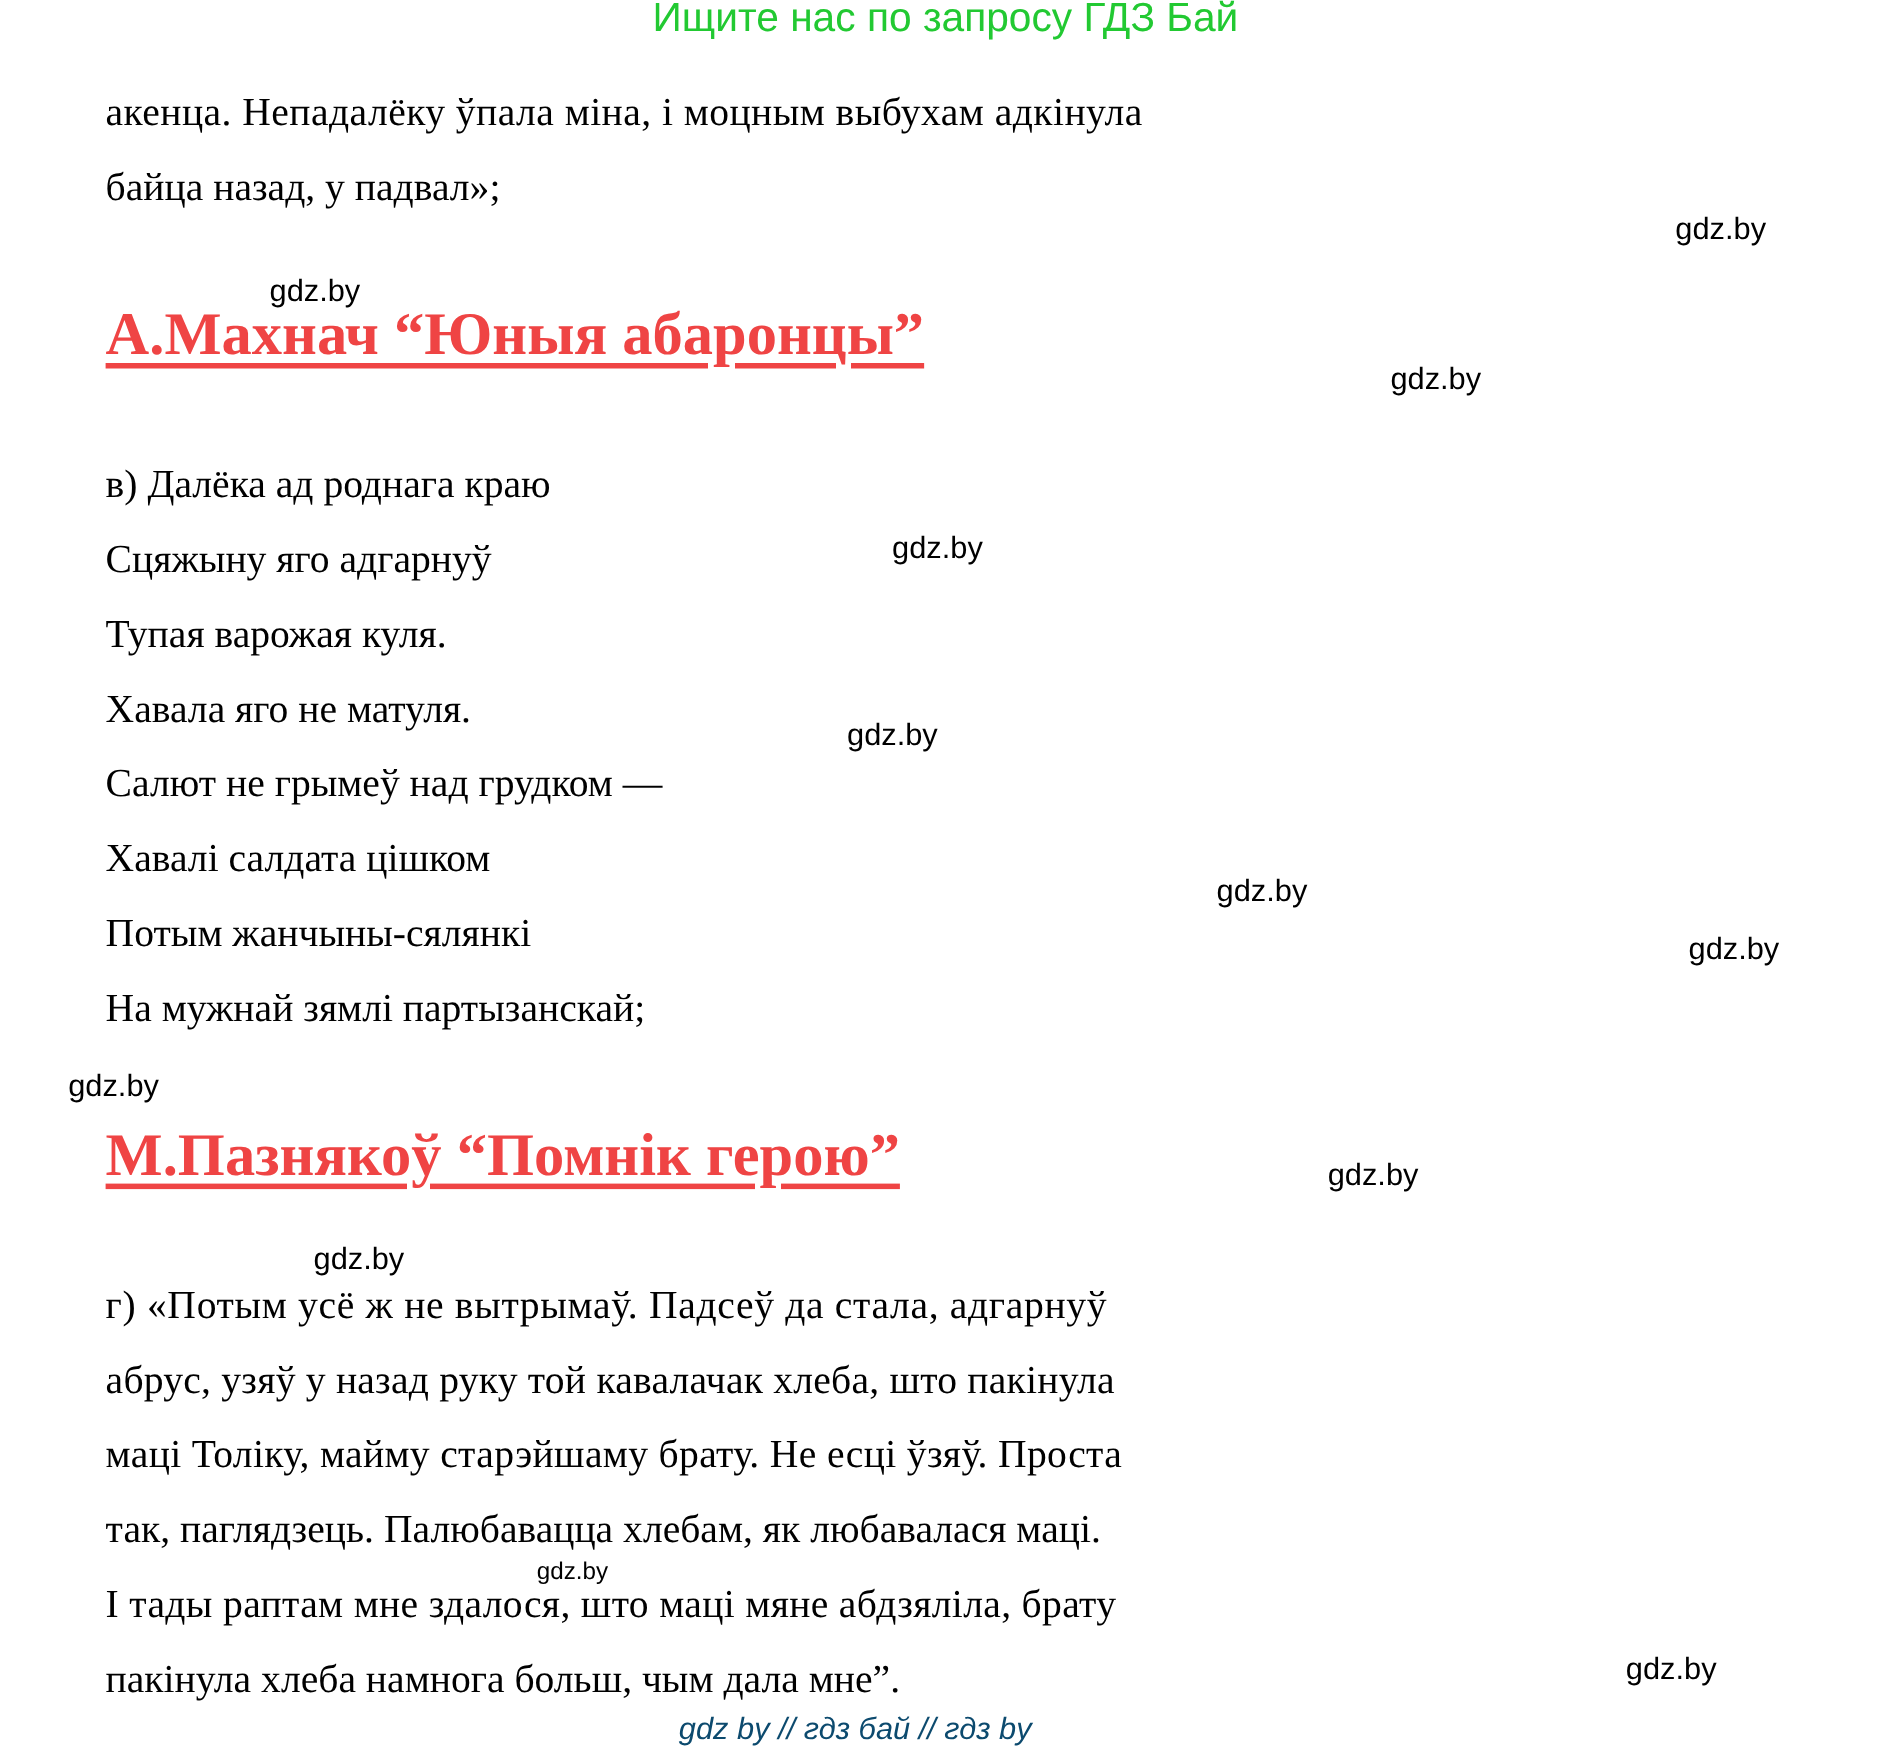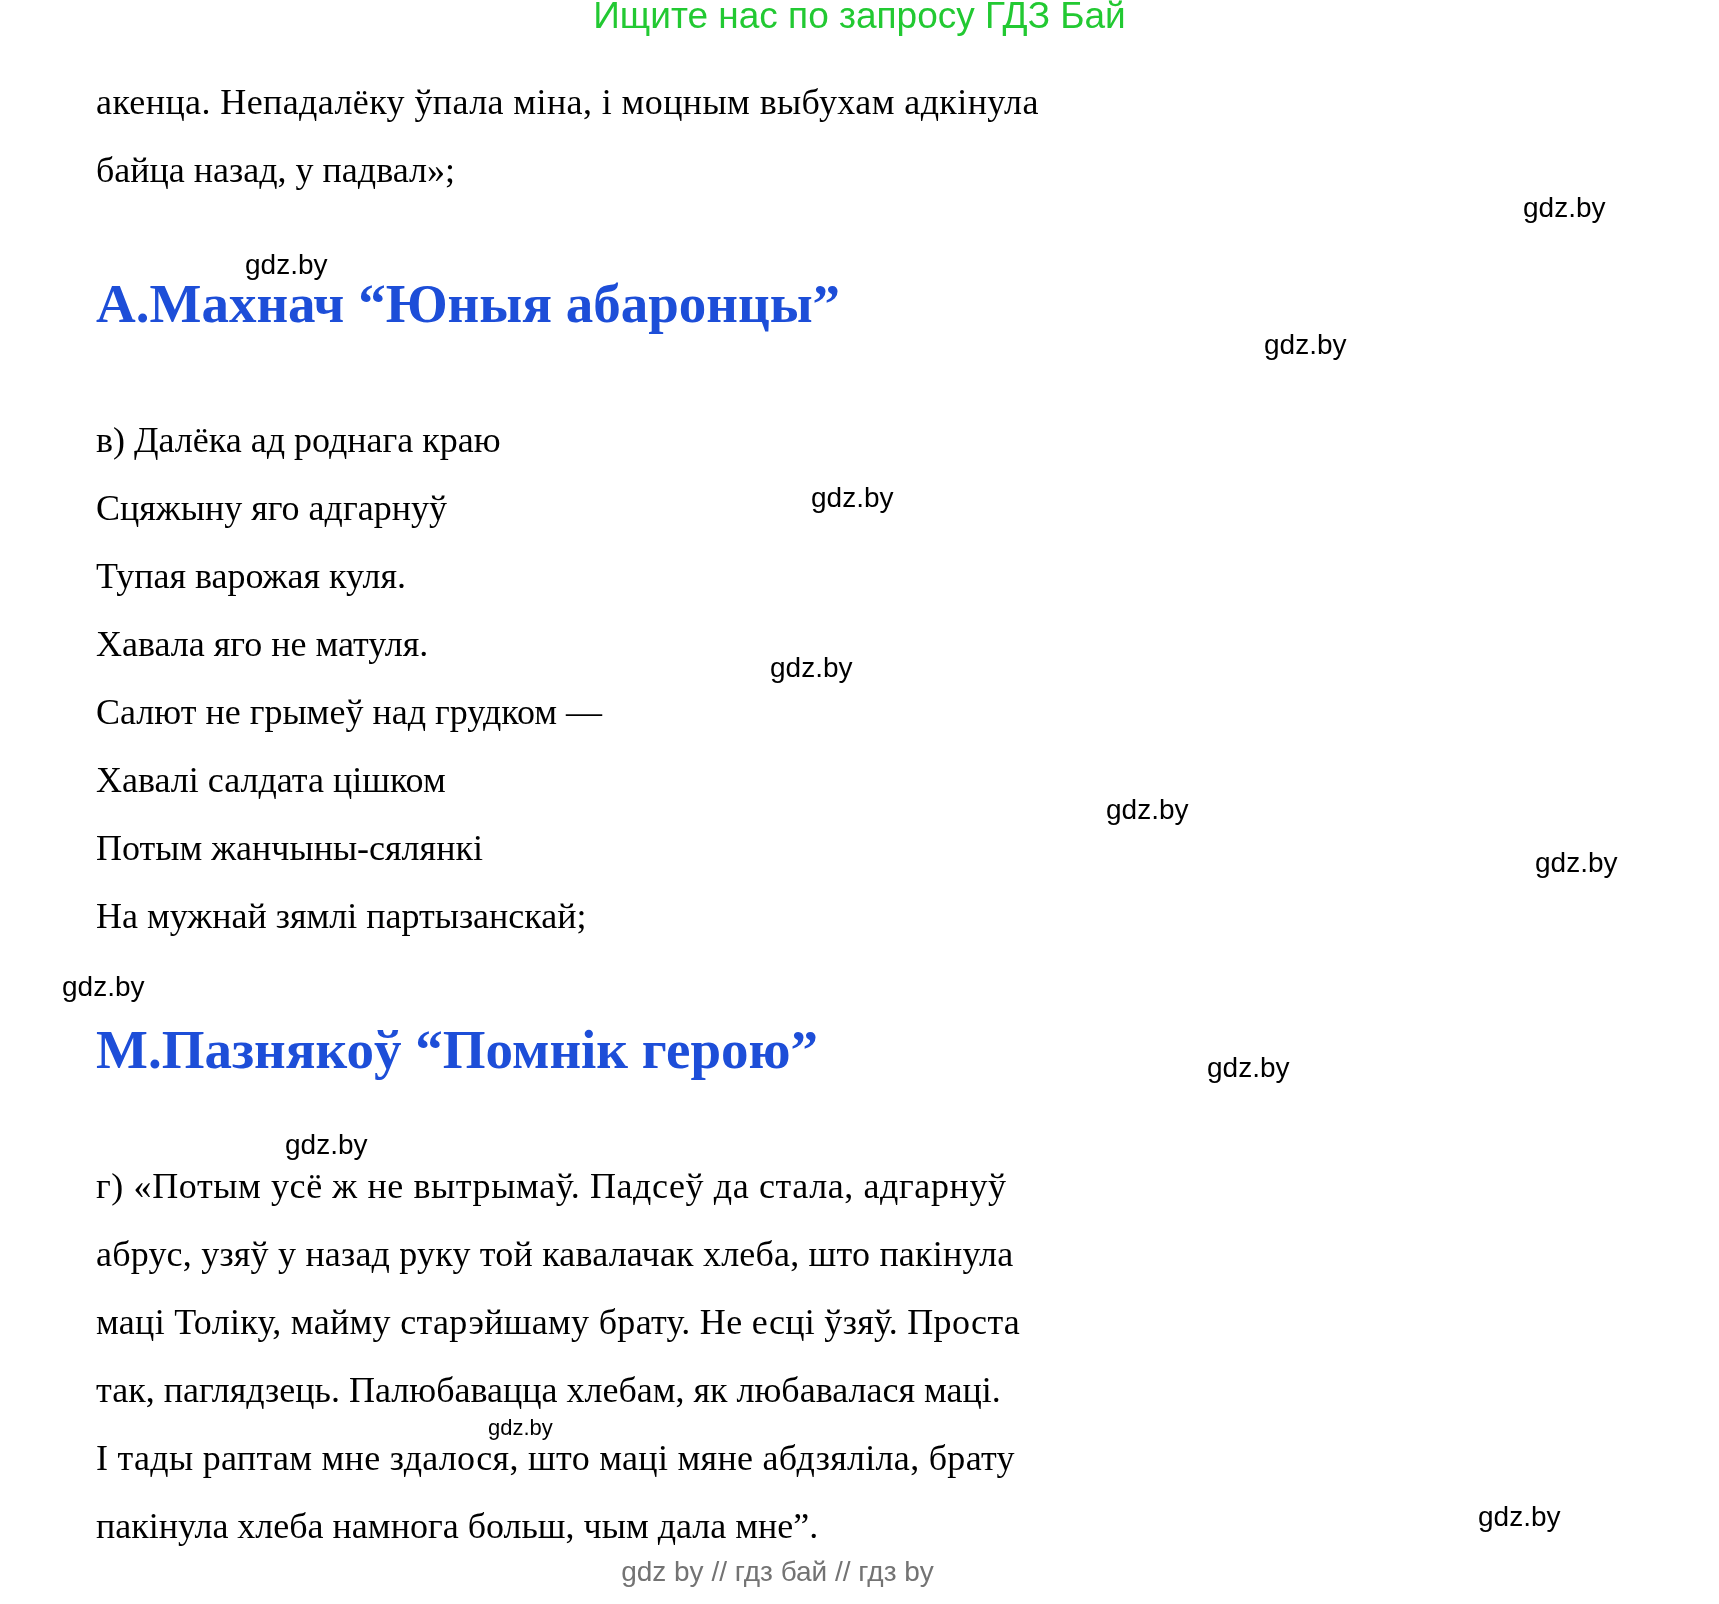"А.Махнач “Юныя абаронцы”" .heading { color: #1d4ed8 -> #ef4444; text-decoration: none -> underline }
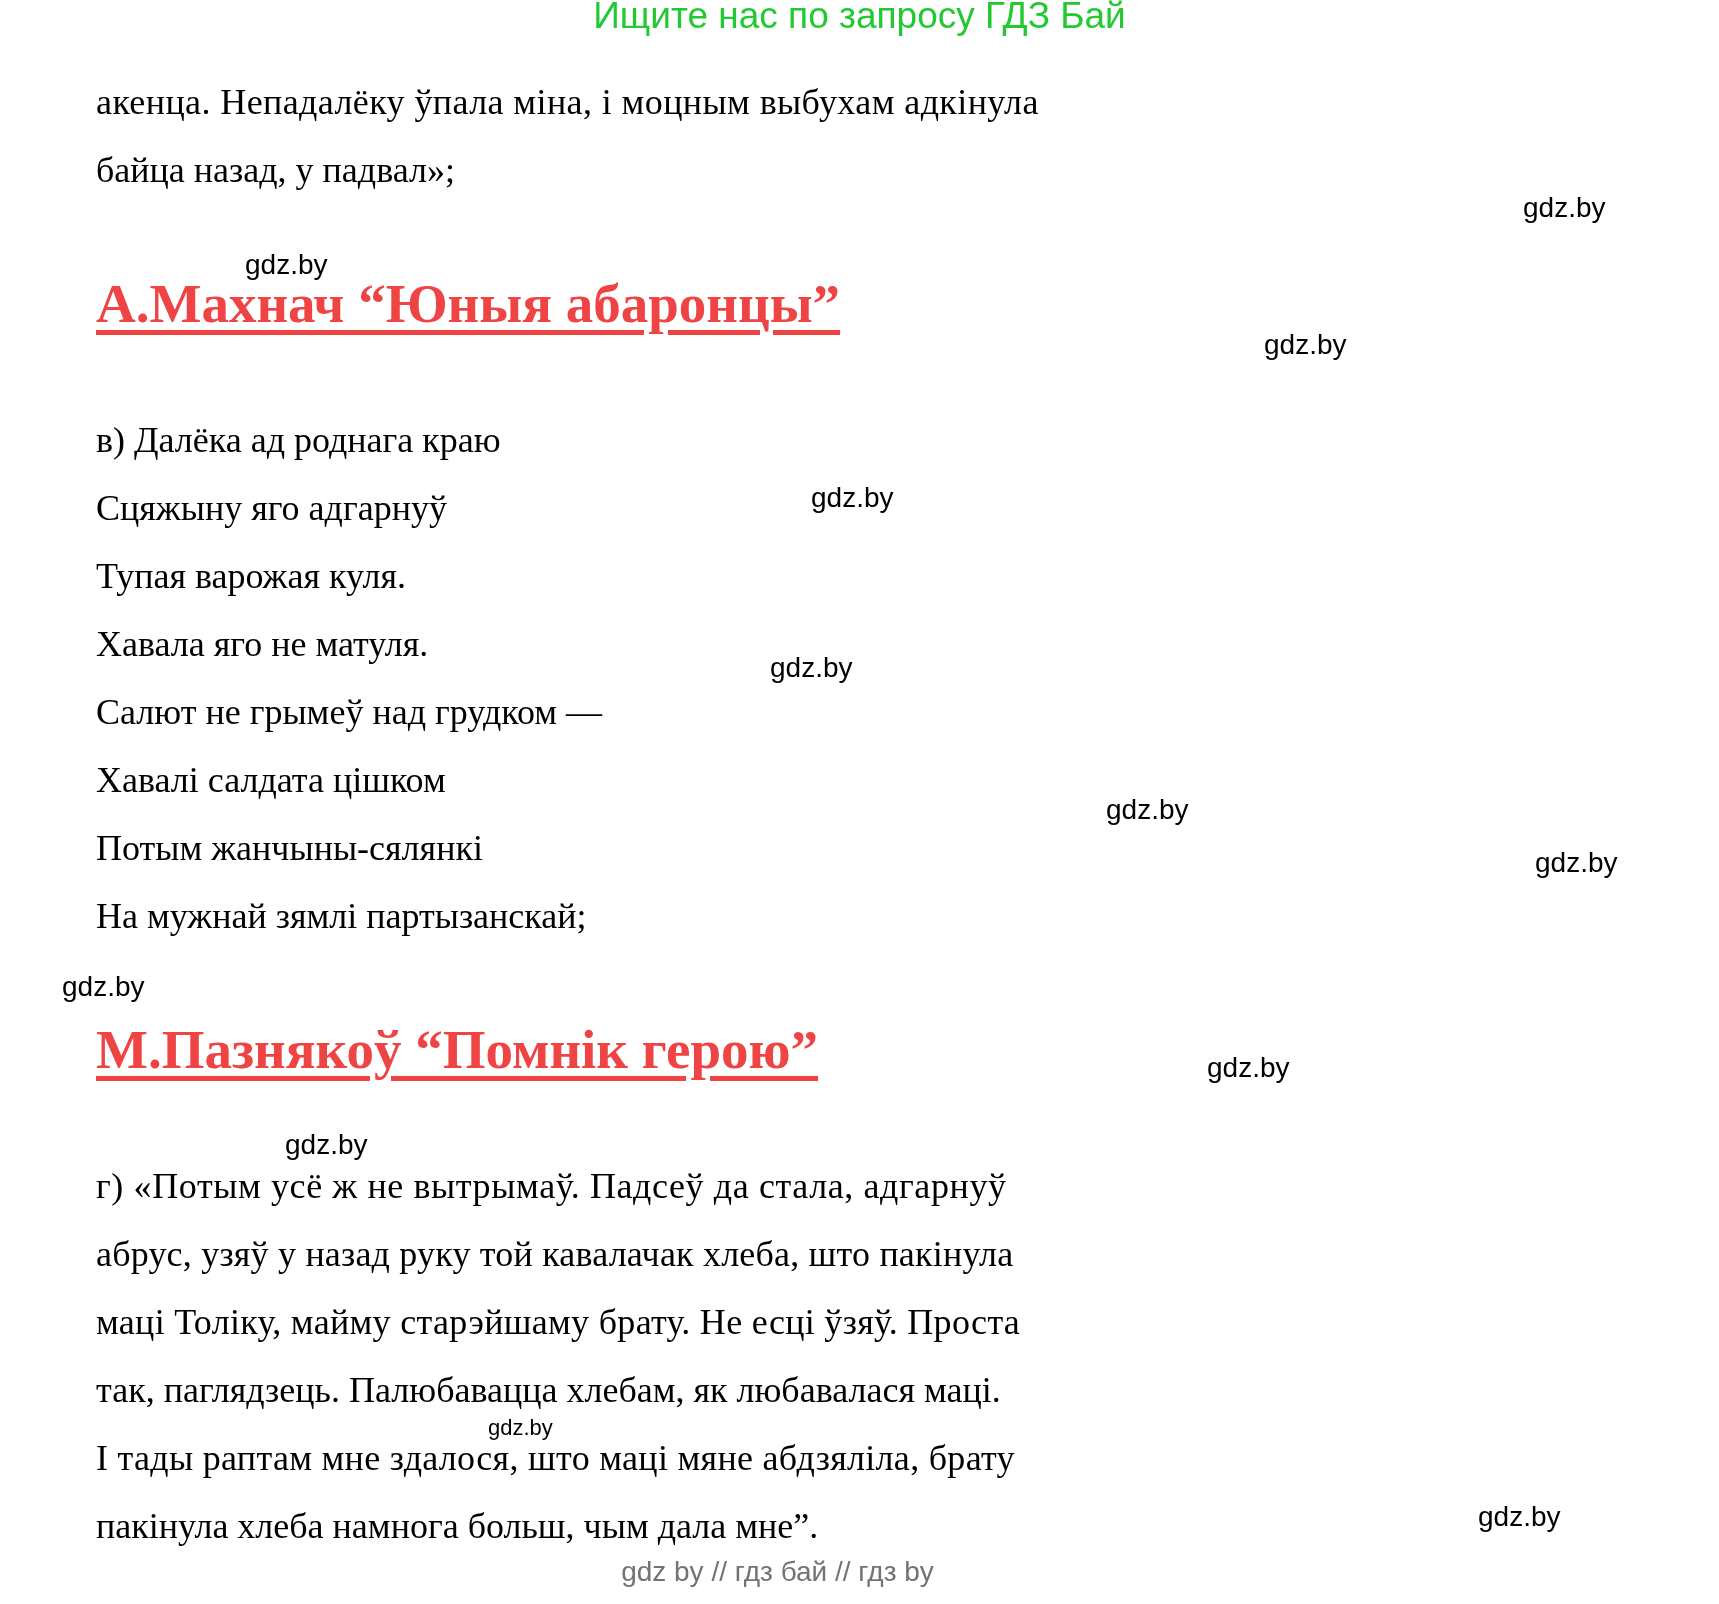"gdz by // гдз бай" .footer { color: #737373 -> #0c4a6e; font-style: none -> italic }
